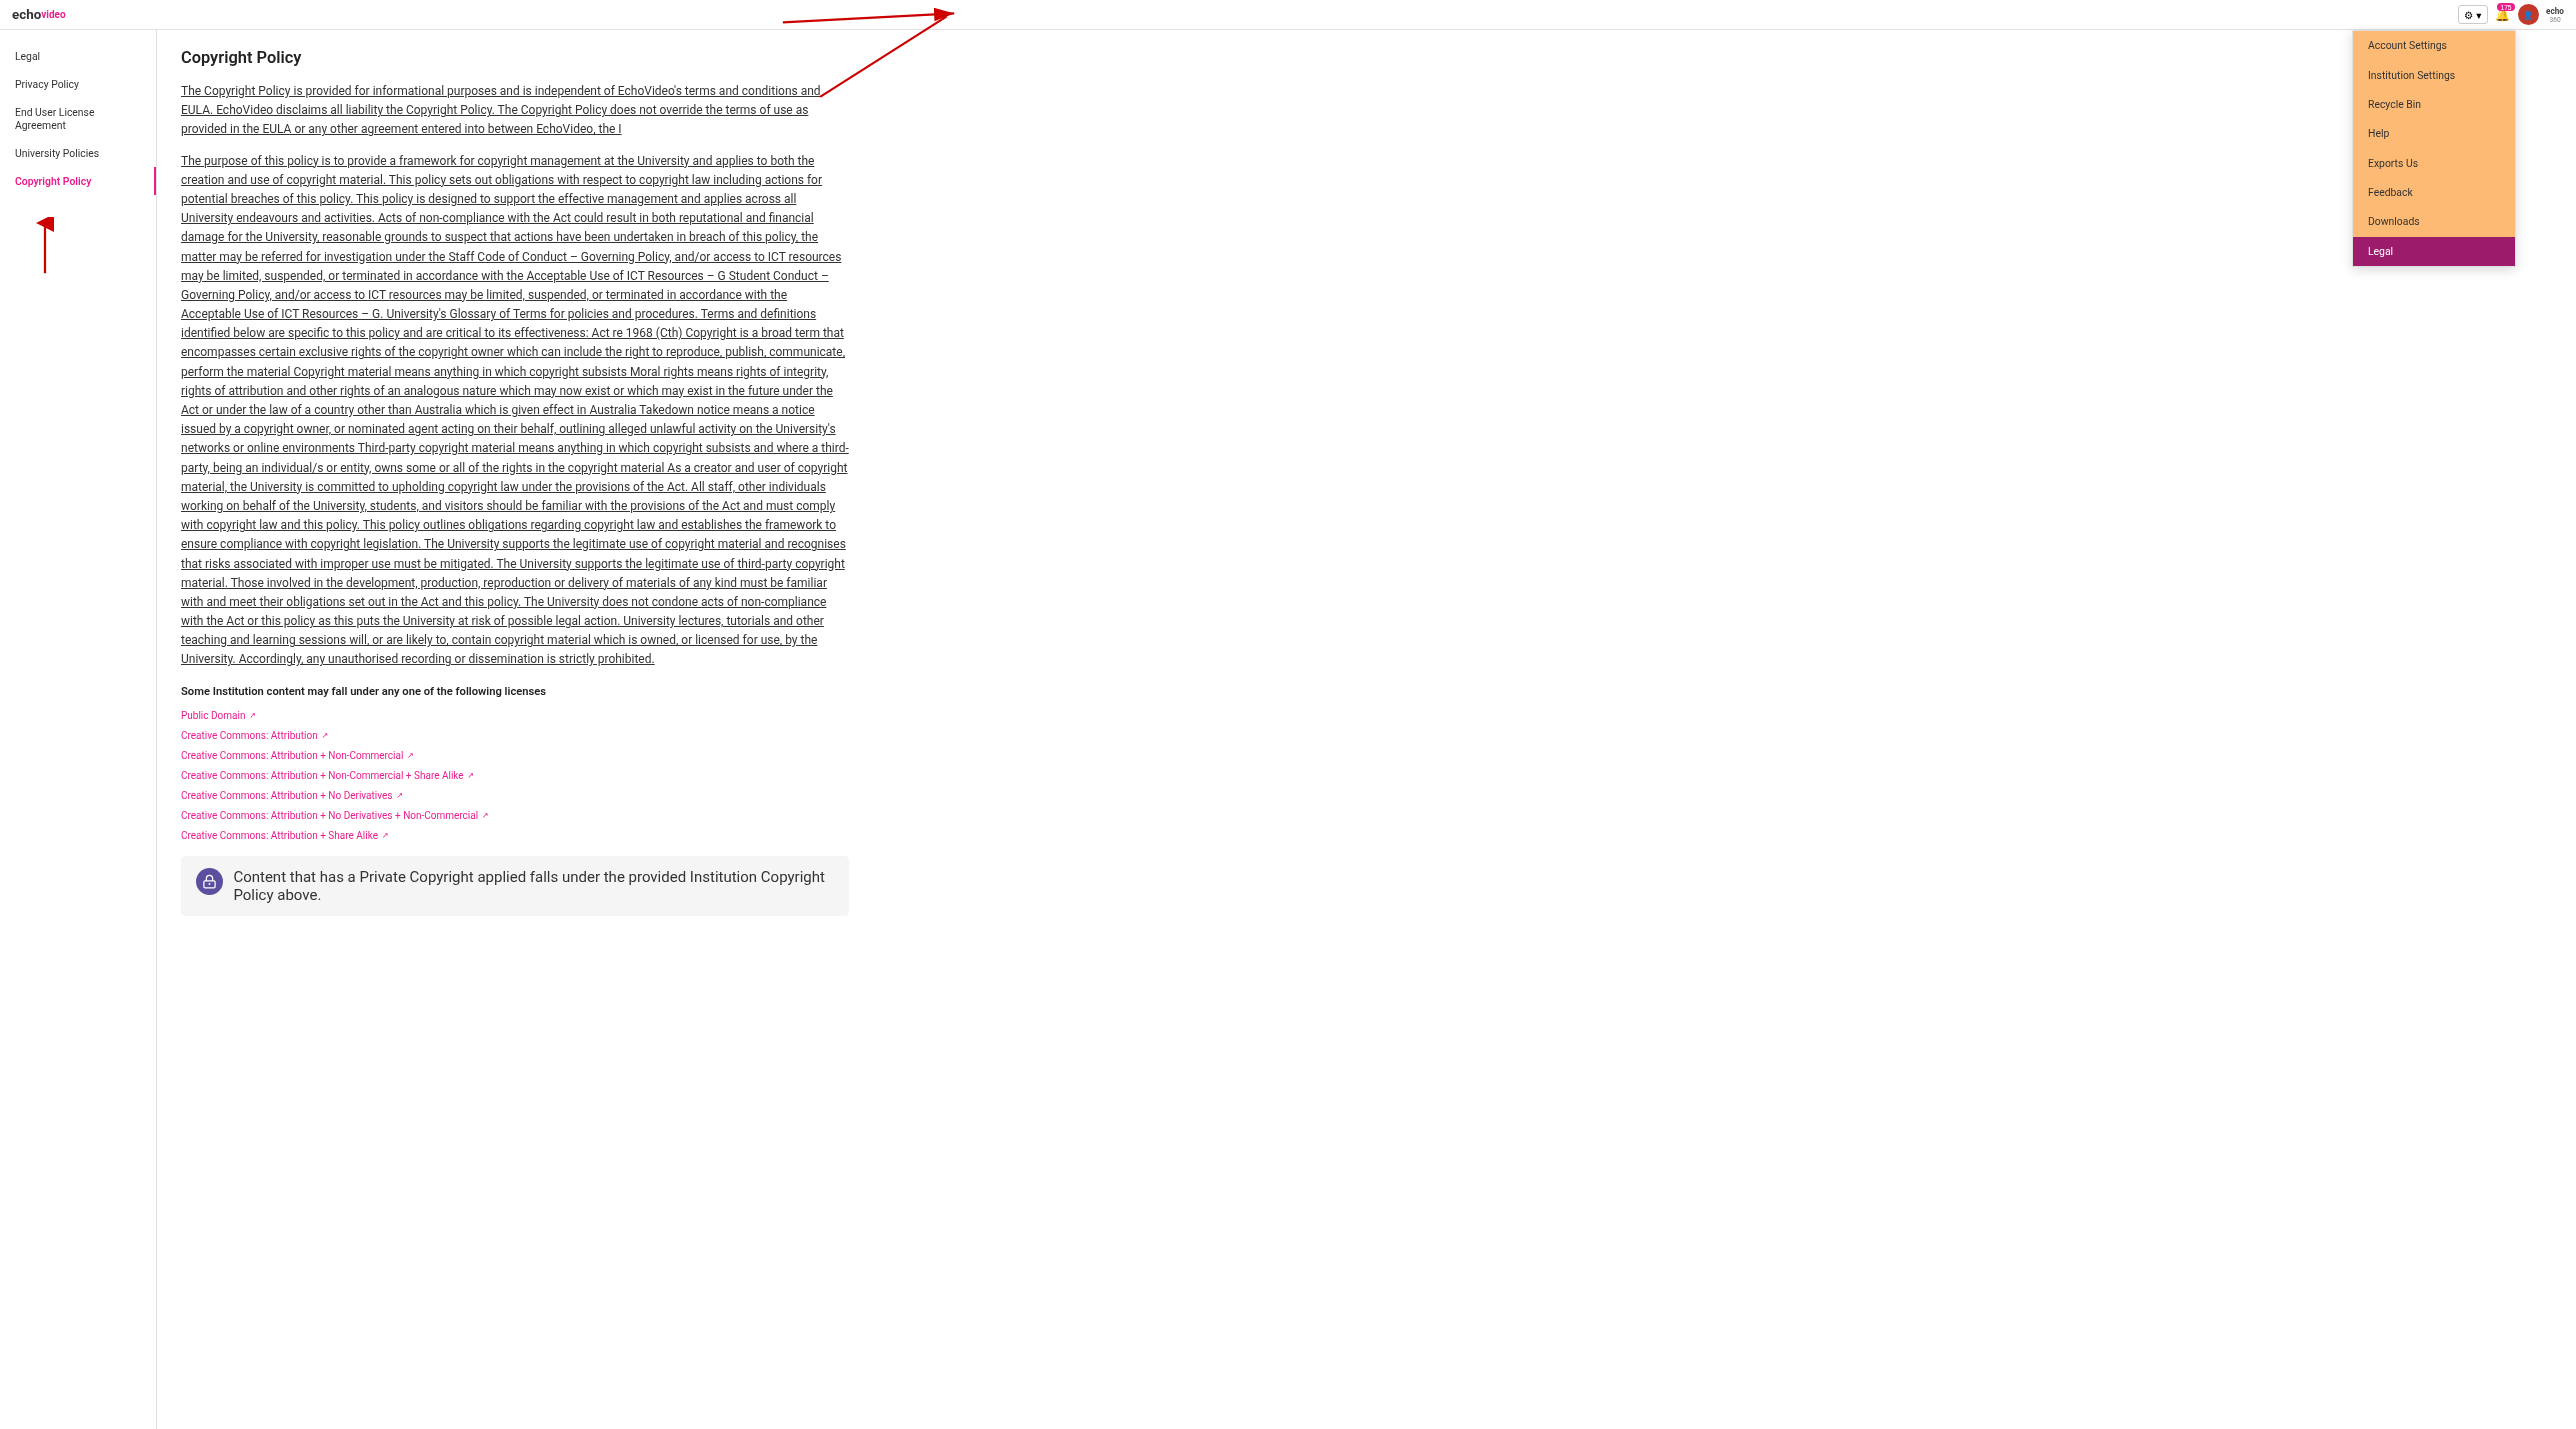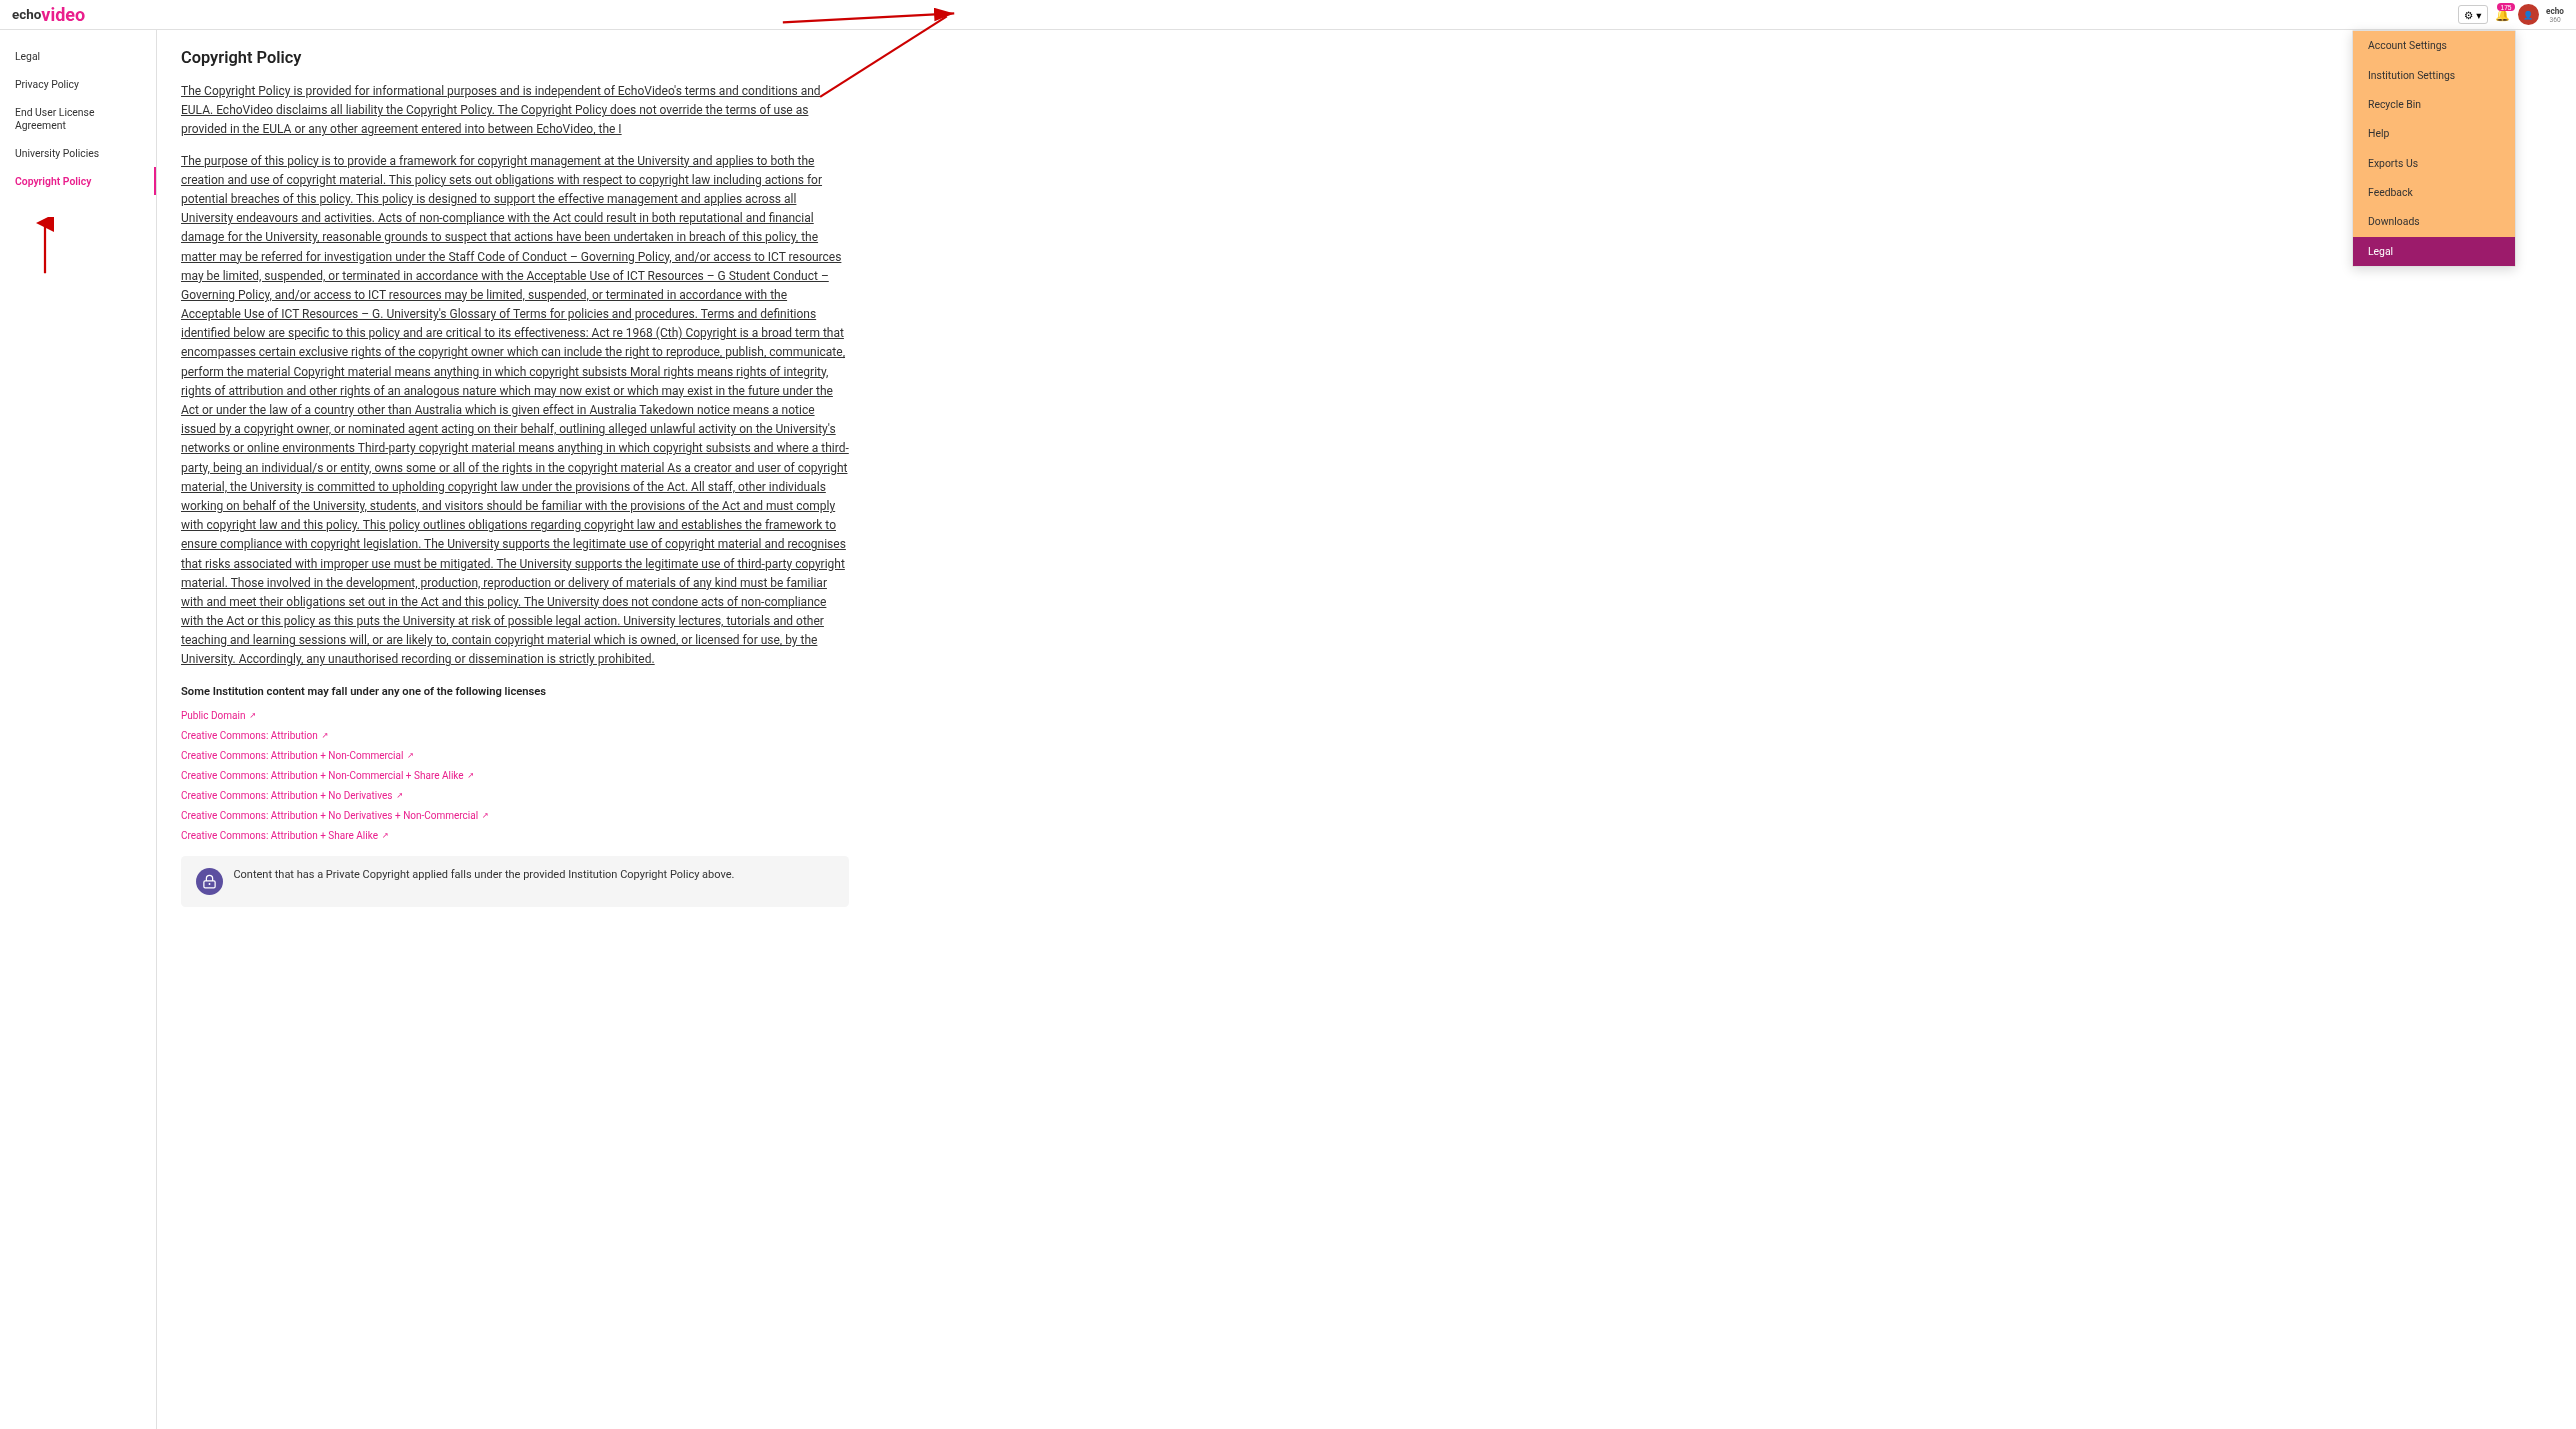"video" .logo-video { font-size: 18px -> 10px }
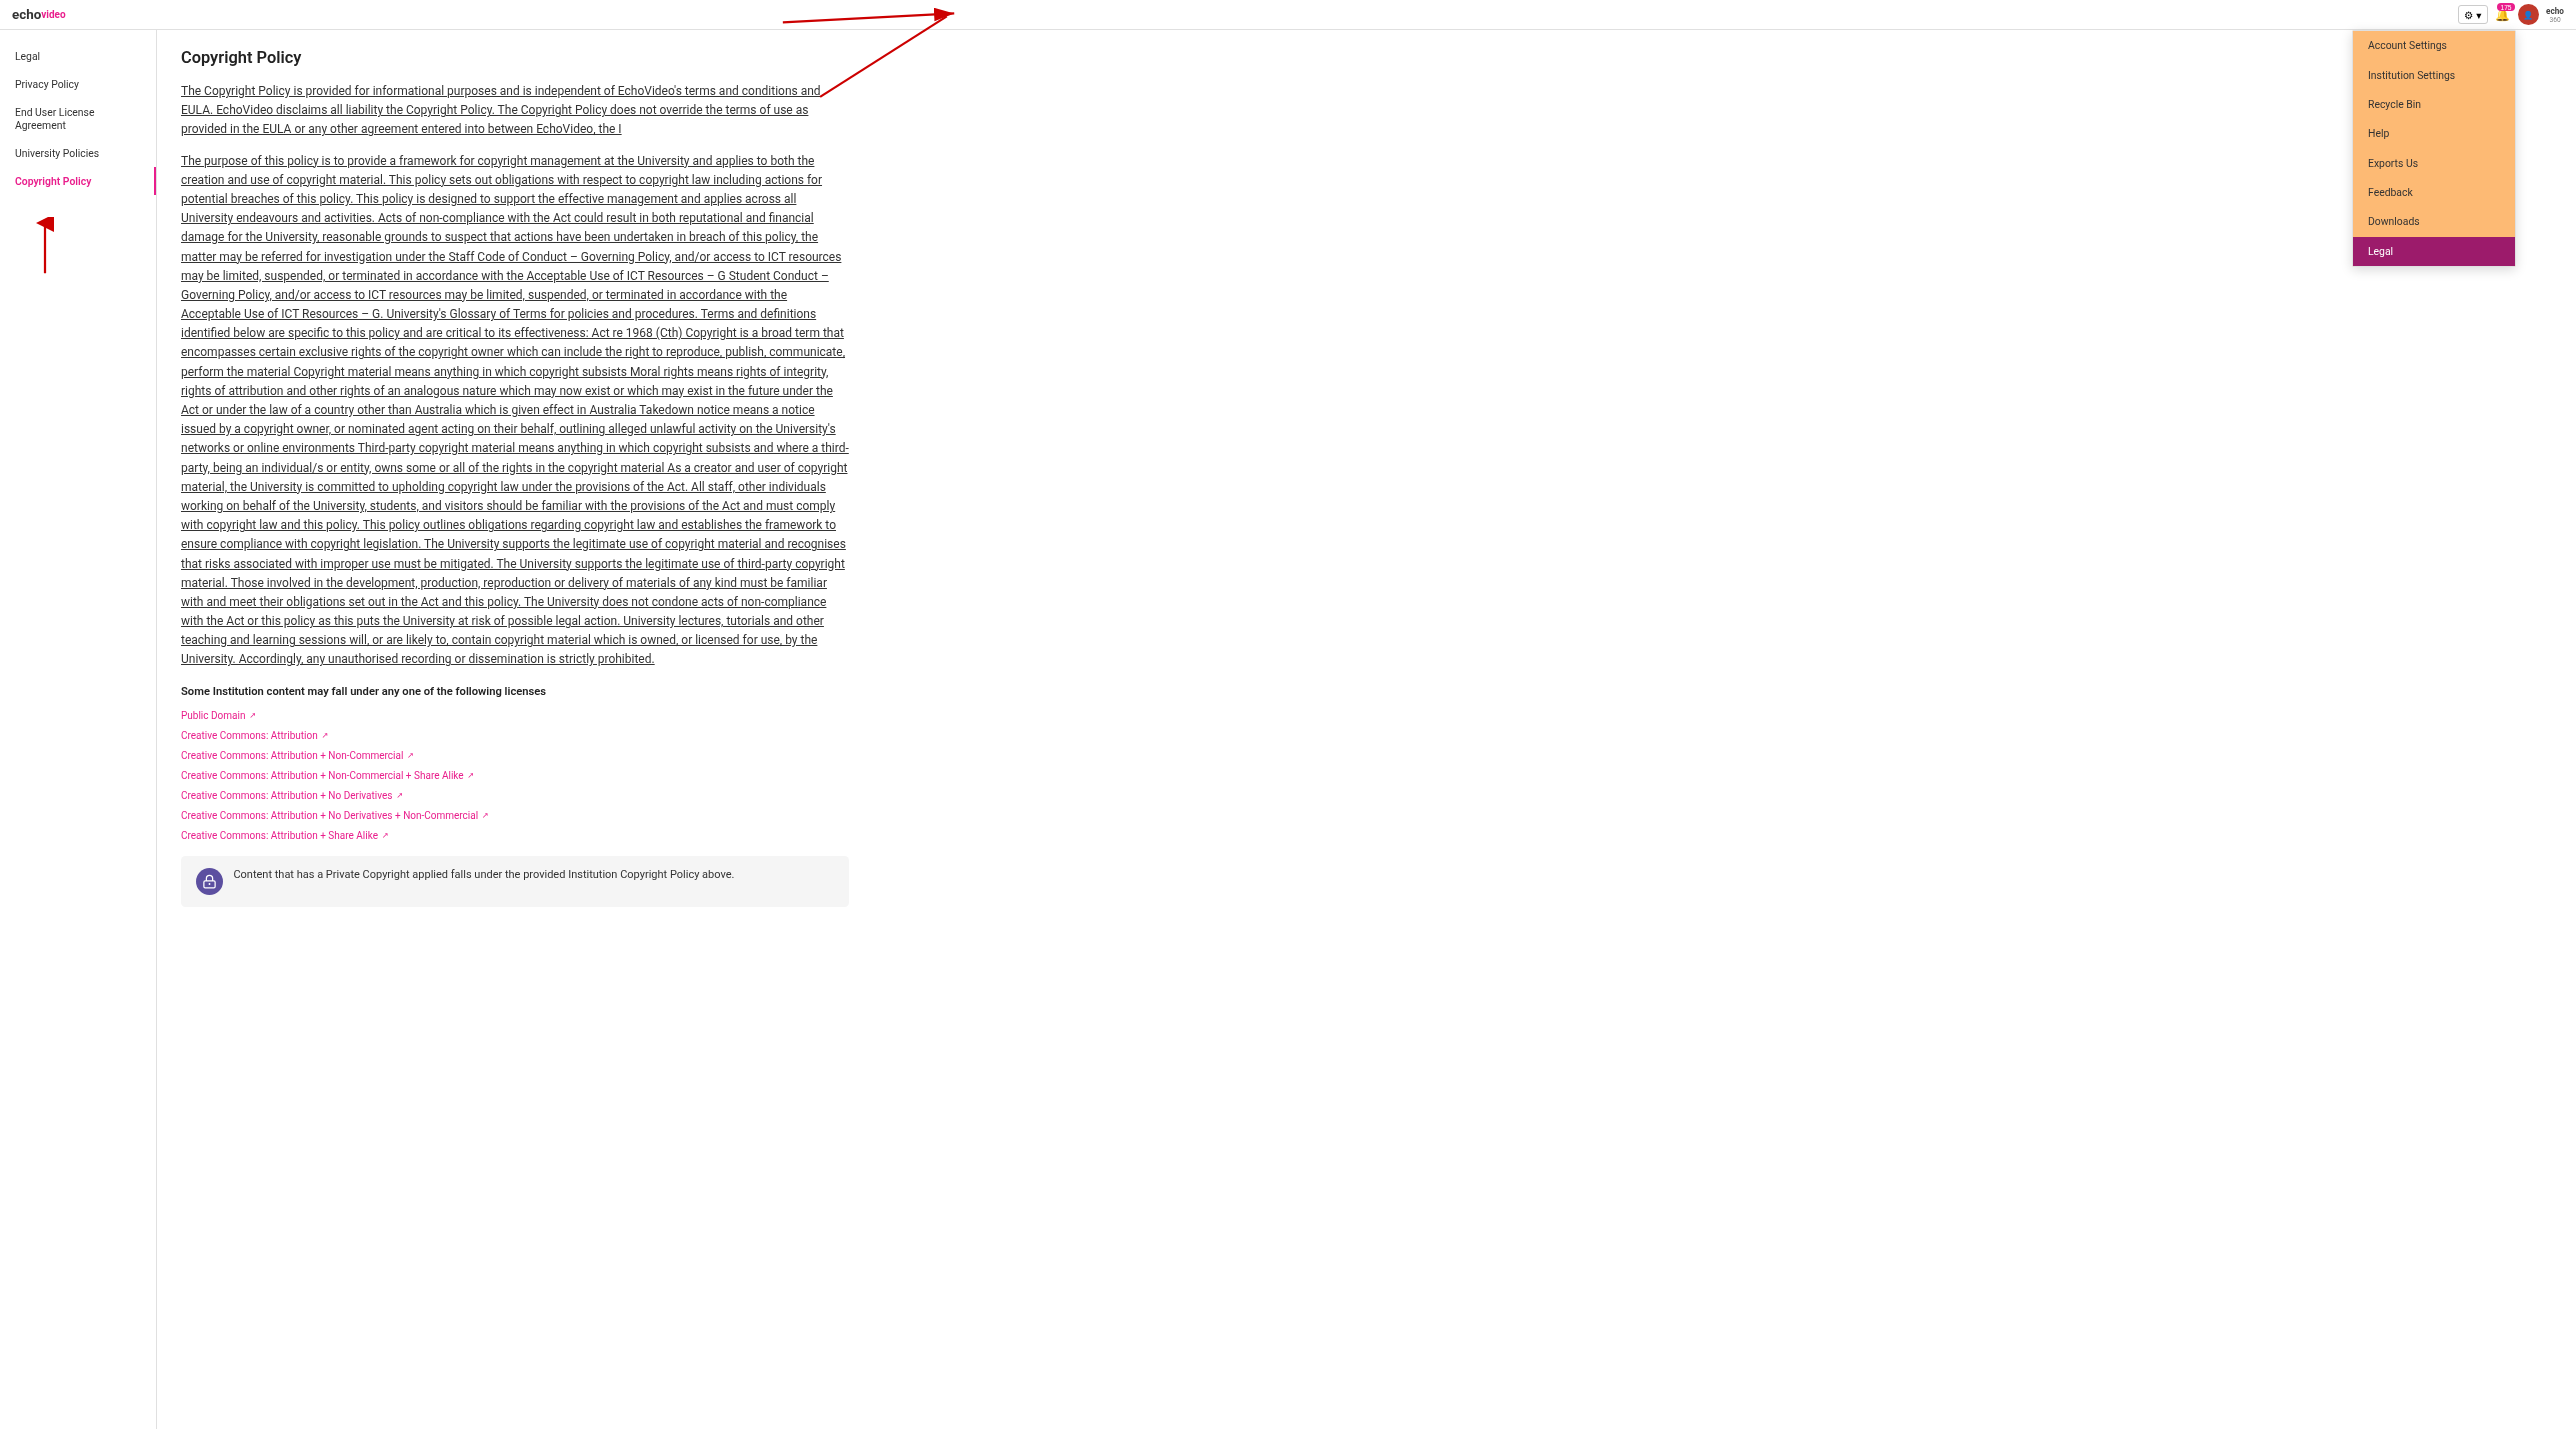"Content that has a Private" .private-text { font-size: 11px -> 15px }
